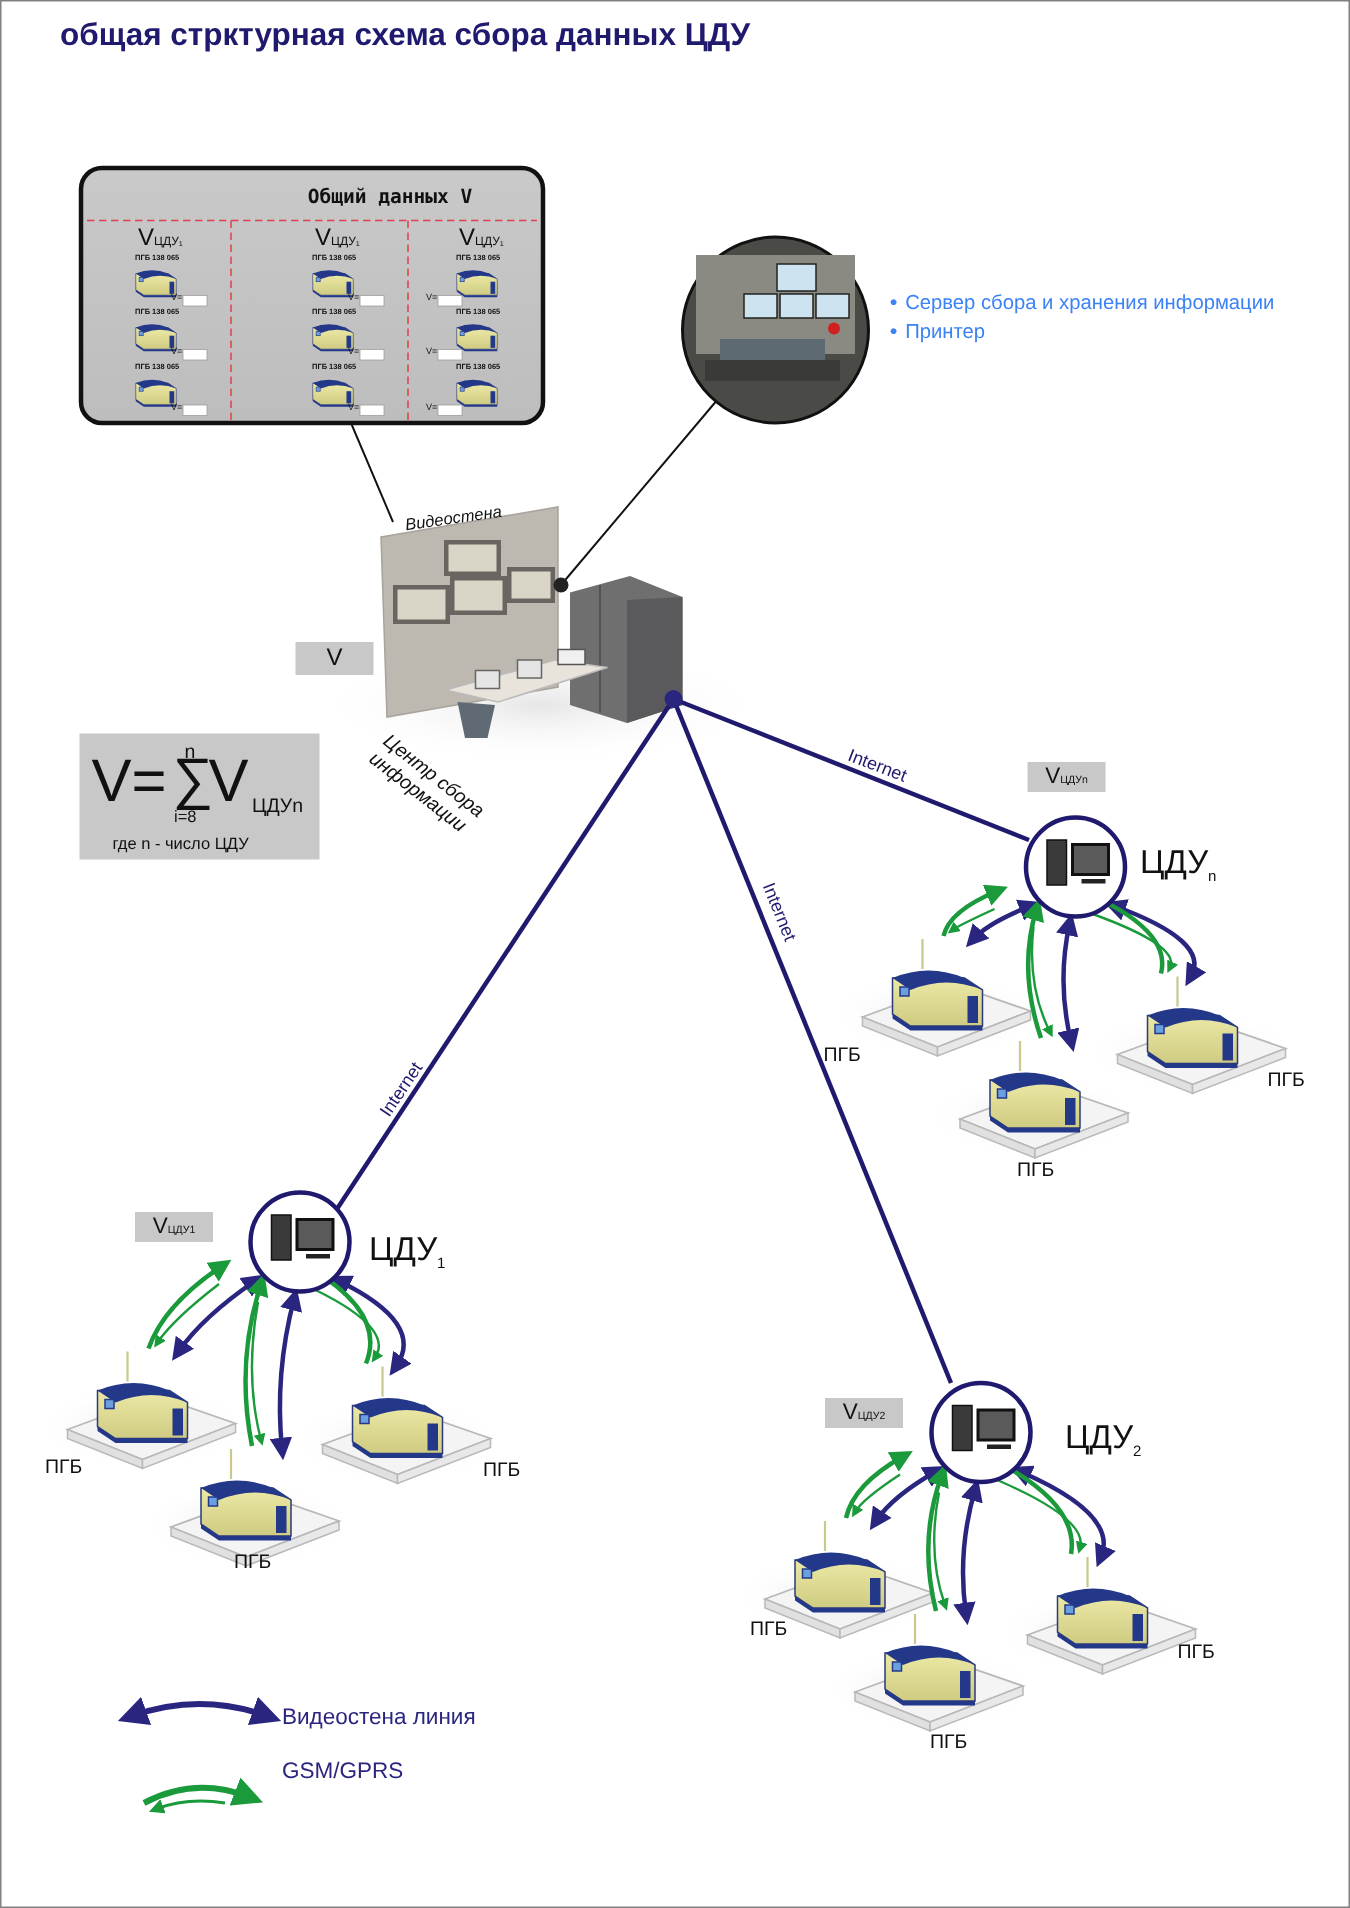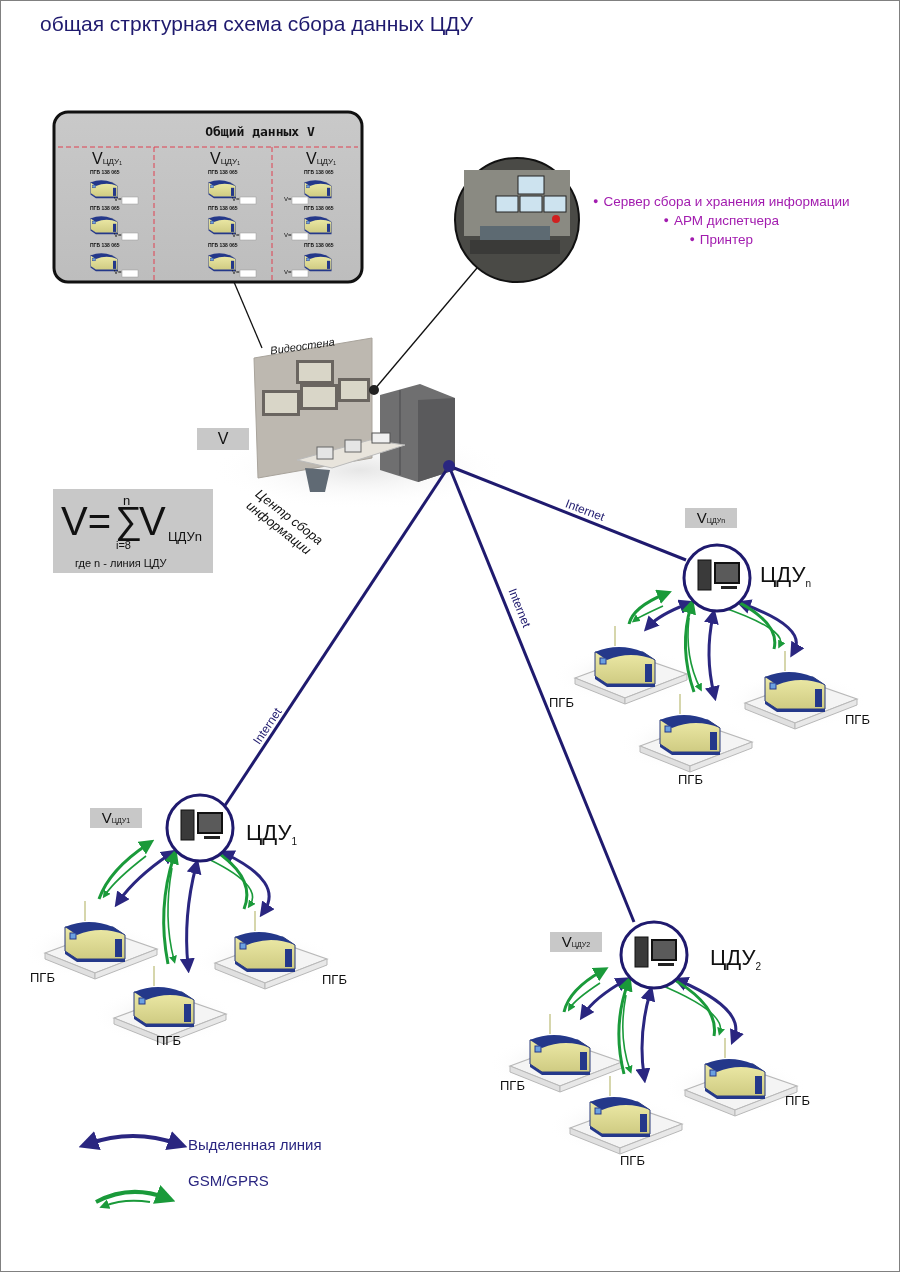"общая стрктурная схема сбора данных" .title { font-weight: none -> bold }
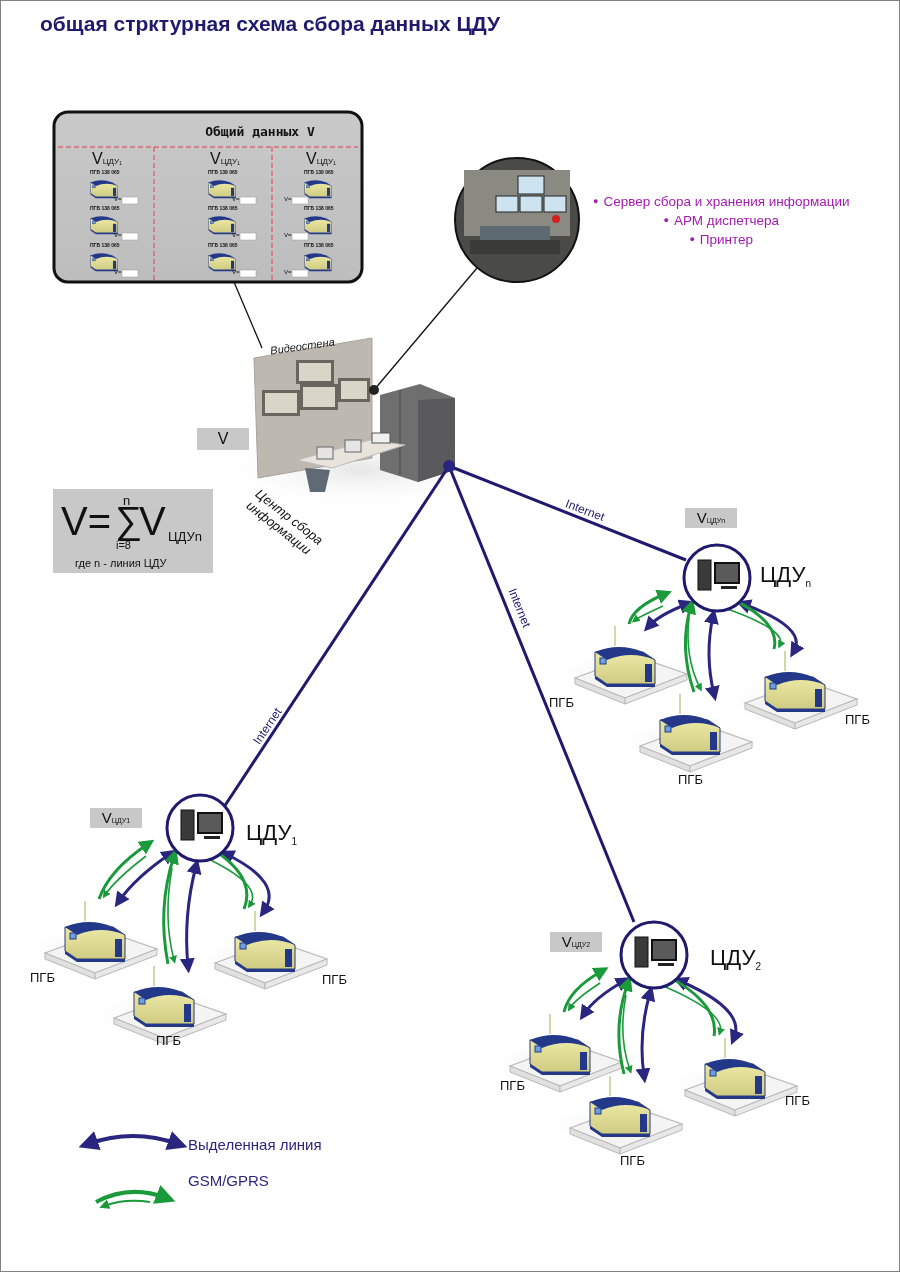"Сервер сбора и хранения информации" .bullets { color: #a21caf -> #3b82f6; text-align: center -> none }
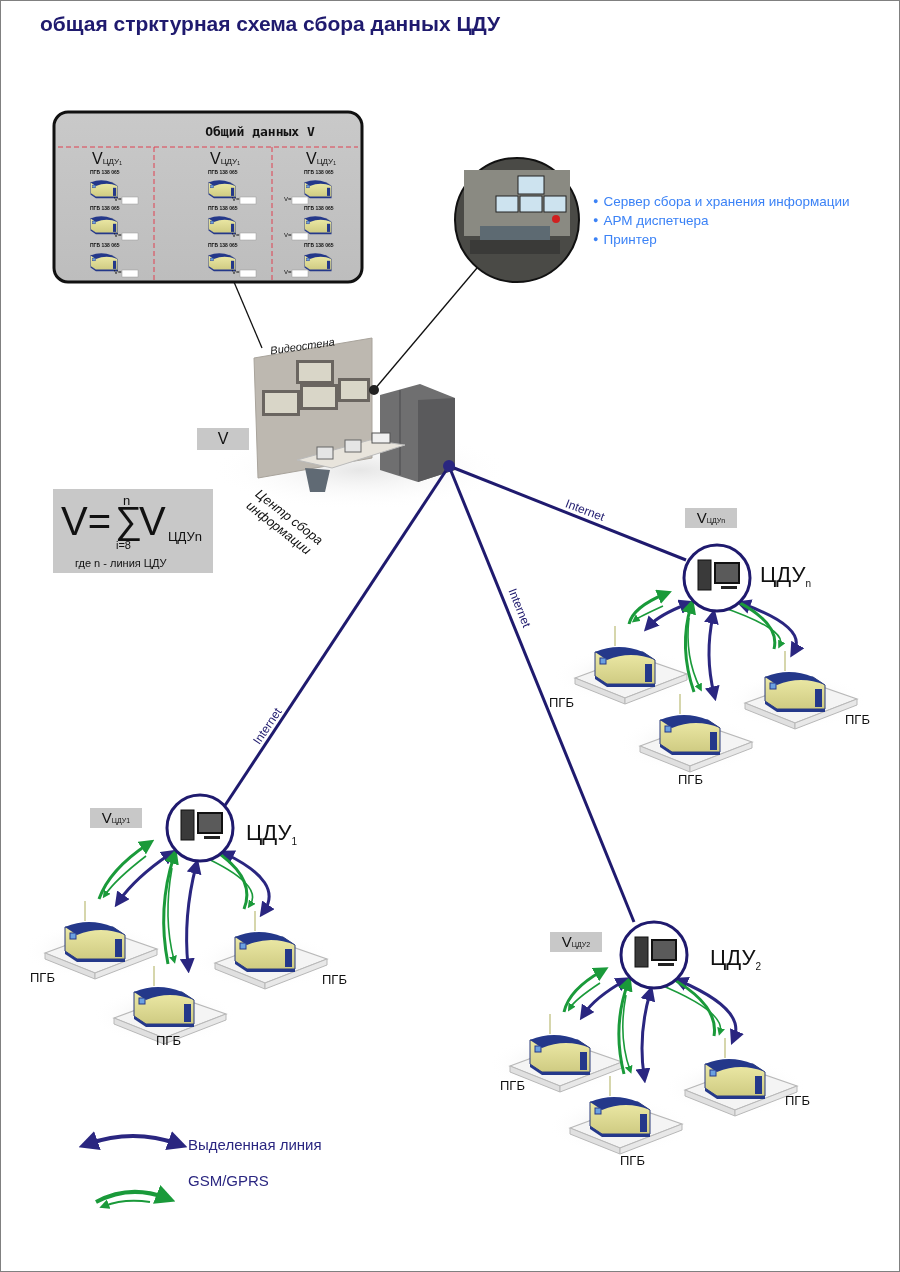"АРМ диспетчера" div { html: <div>АРМ диспетчера</div> -> none }
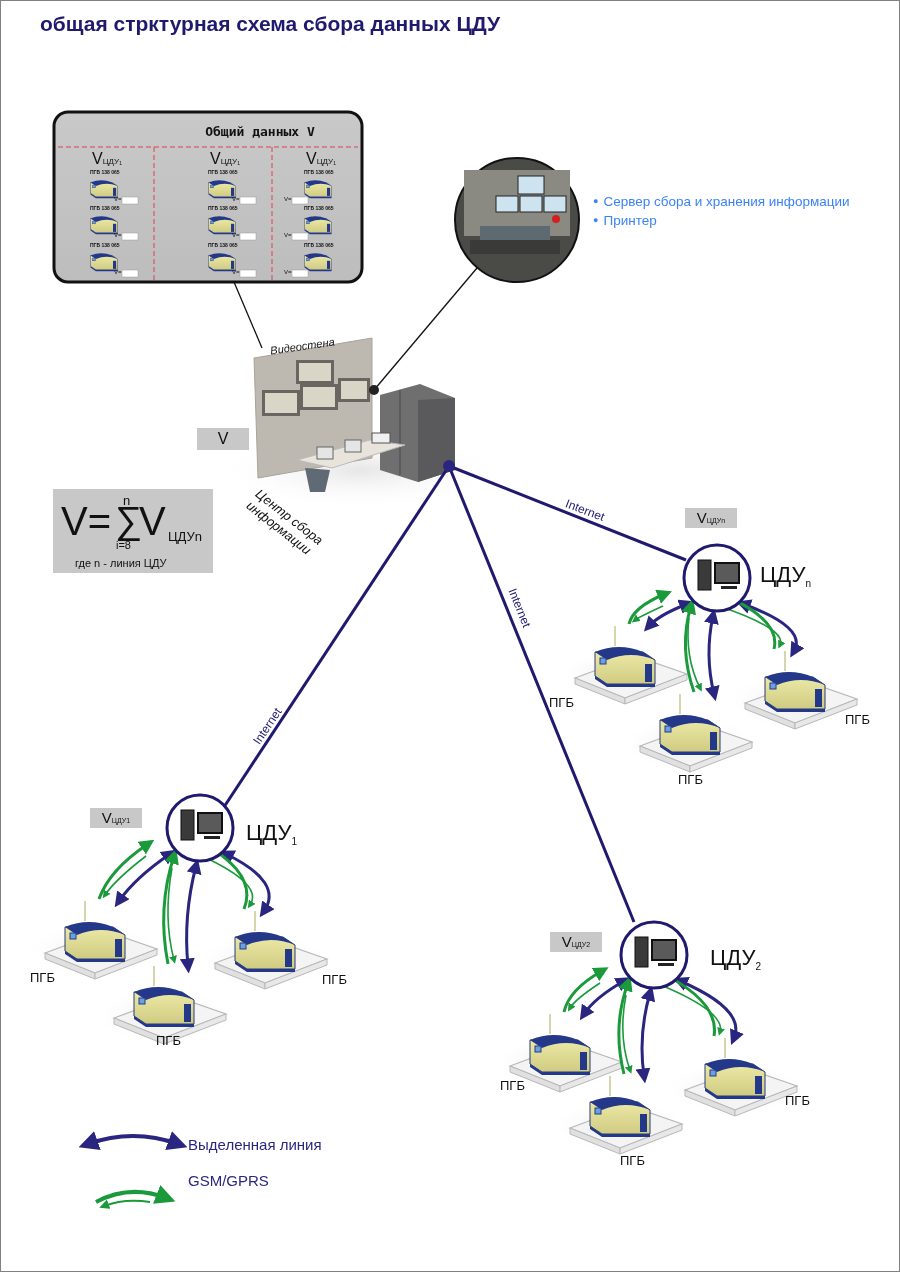"где n - линия ЦДУ" span.txt { text: линия -> число }
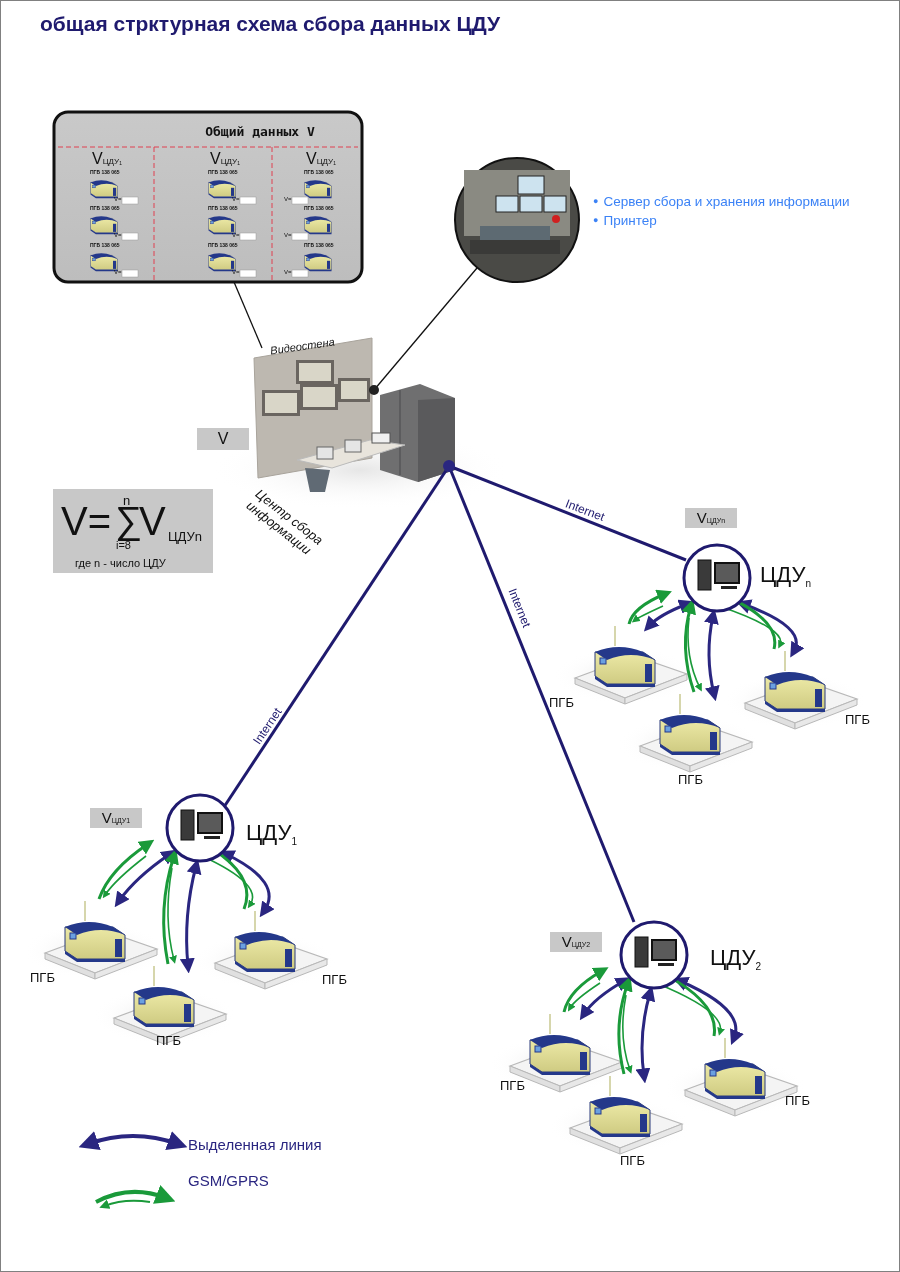"Выделенная линия" div.legend-label { text: Выделенная -> Видеостена }
